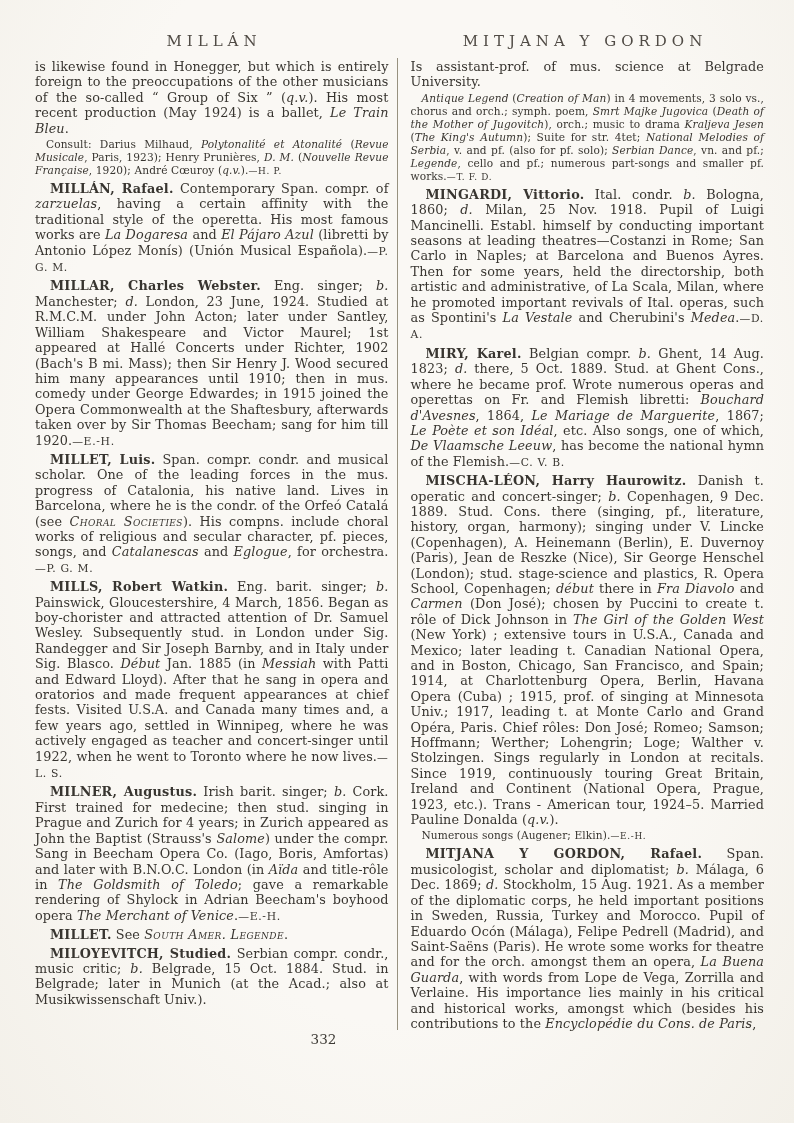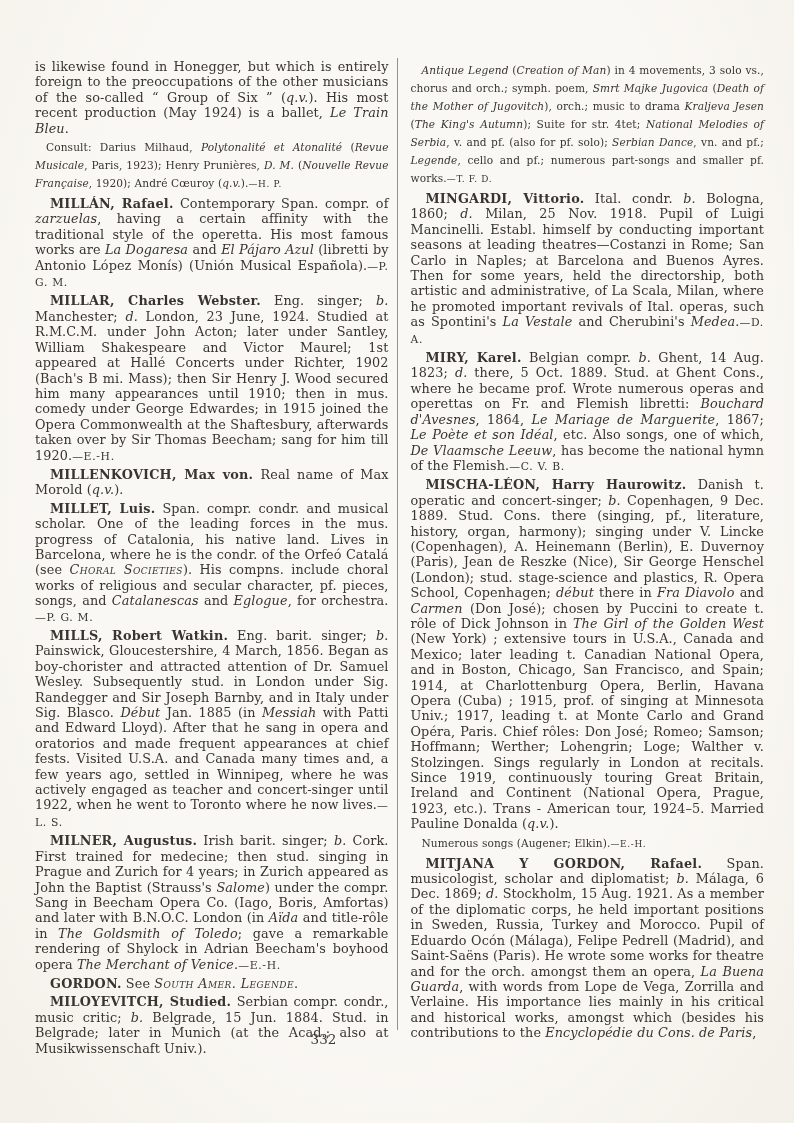"MILLÁN" div.head { html: none -> <div>MILLÁN</div> }
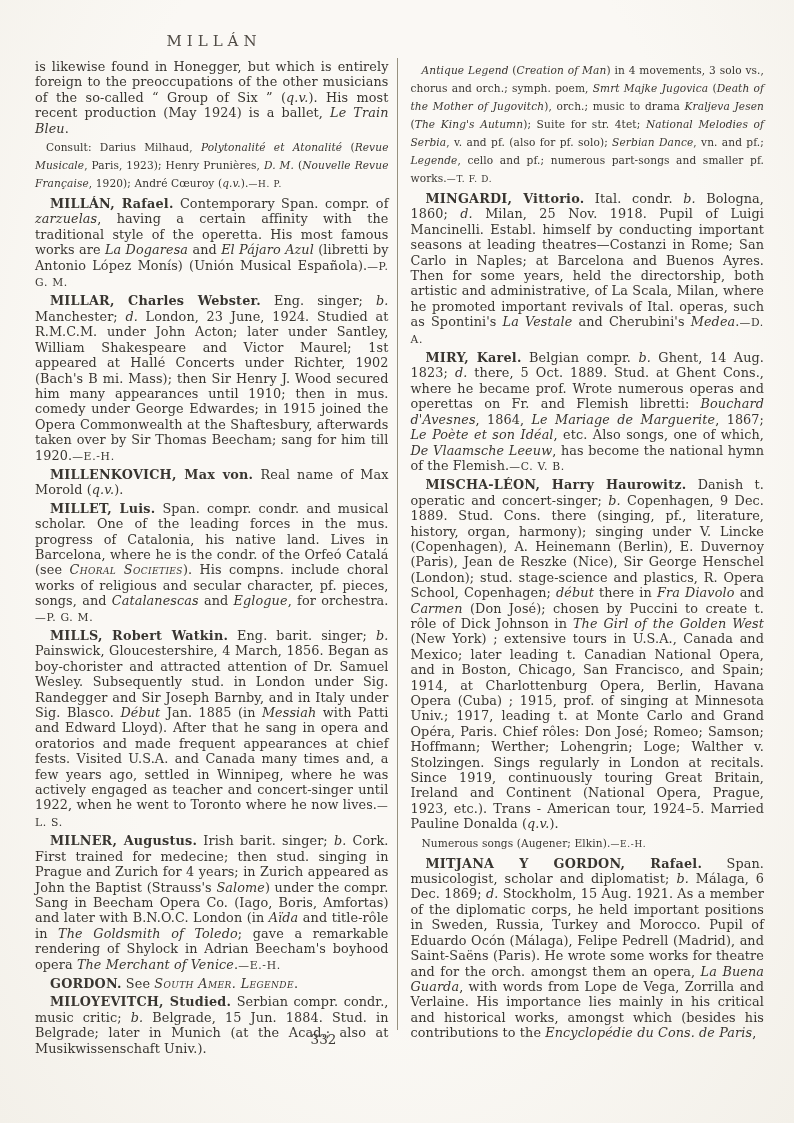"MITJANA Y GORDON" div.head { html: none -> <div>MITJANA Y GORDON</div> }
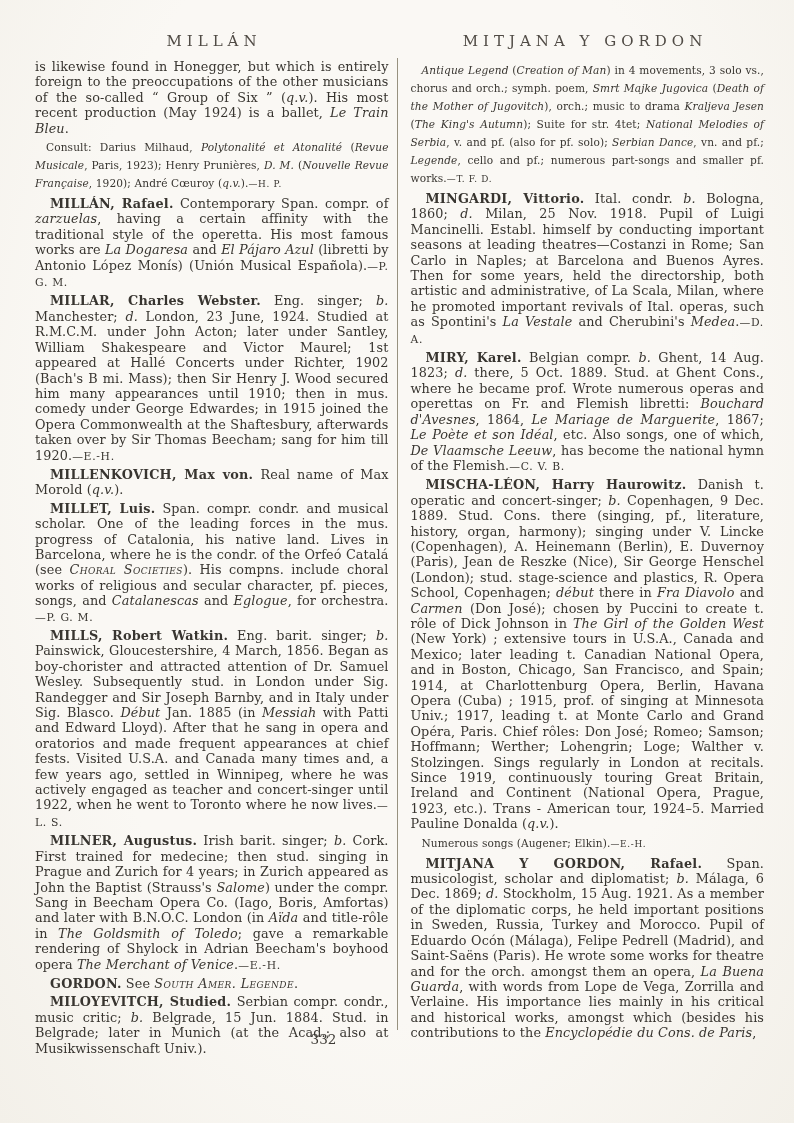"Is assistant-prof. of mus. science" p.block { html: none -> <p><span>Is assistant-prof. of mus. science at Belgrade University.</span></p> }
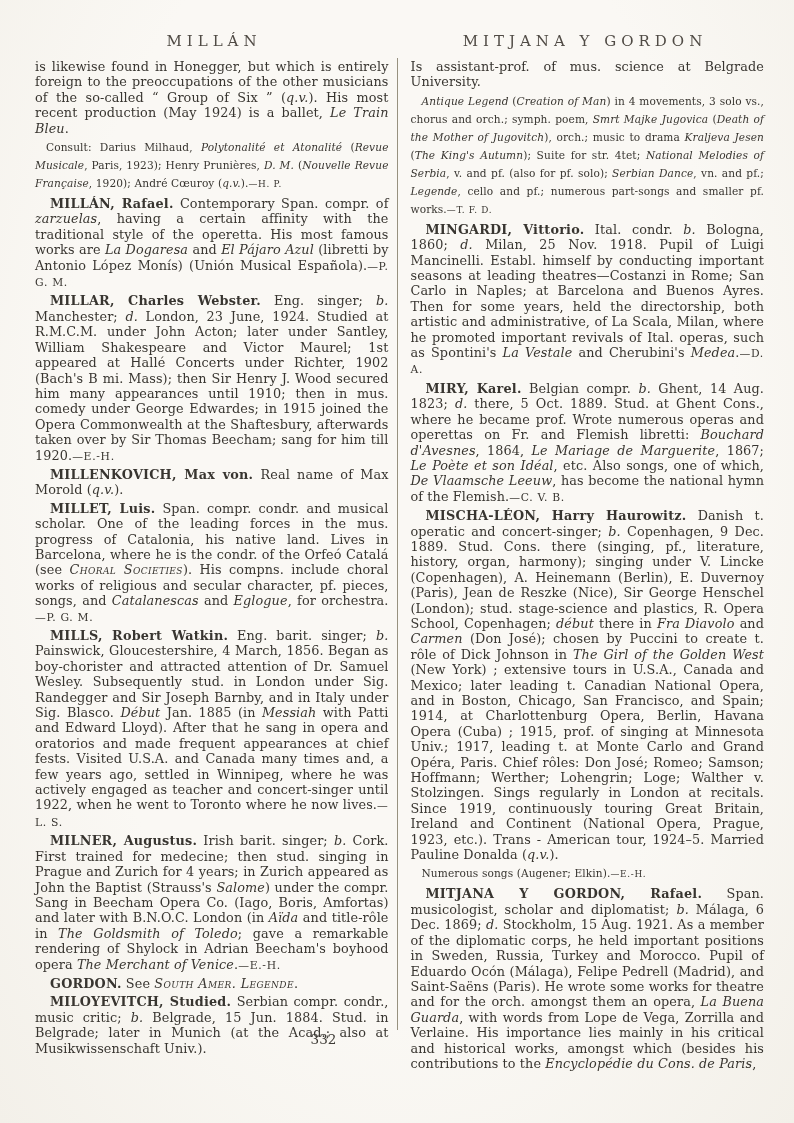"Antique Legend (Creation of Man)" p.block.small { line-height: 18px -> 13px }
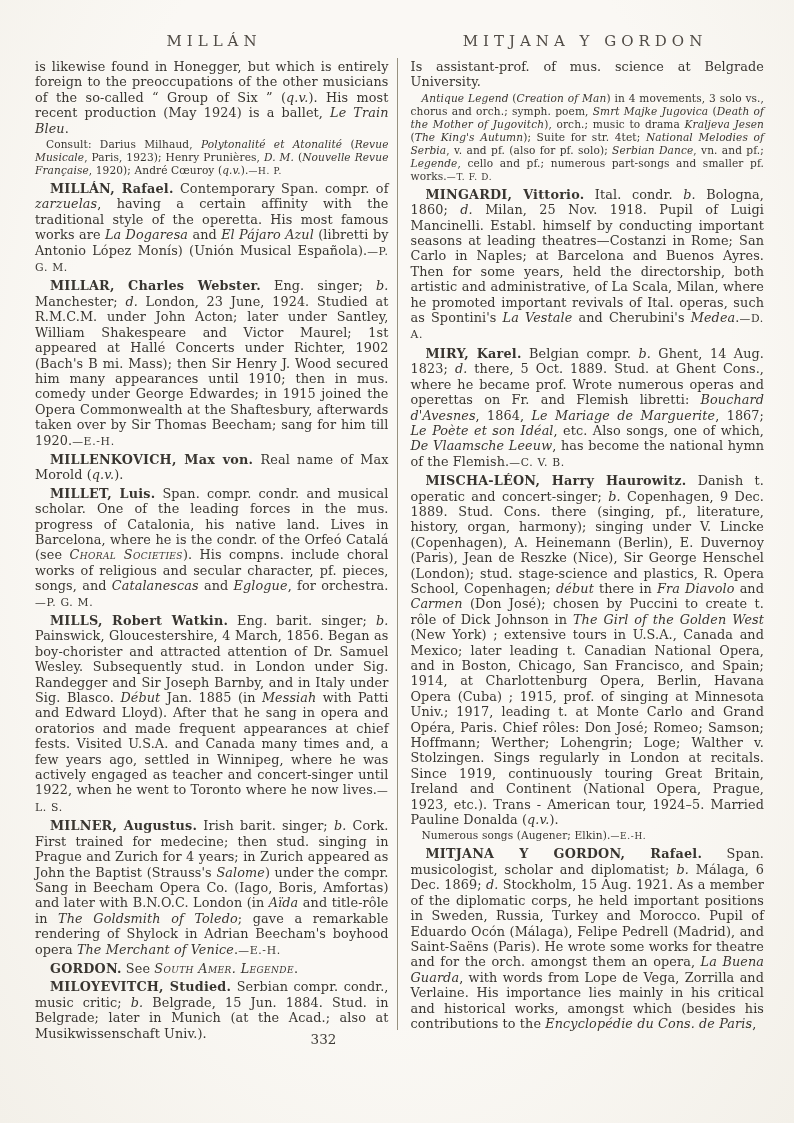"MILLENKOVICH, Max von. Real name" p.block { html: <p><span>MILLENKOVICH, Max von.</span><span> Real name of Max Morold (</span><span>q.v.</span><span>).</span></p> -> none }
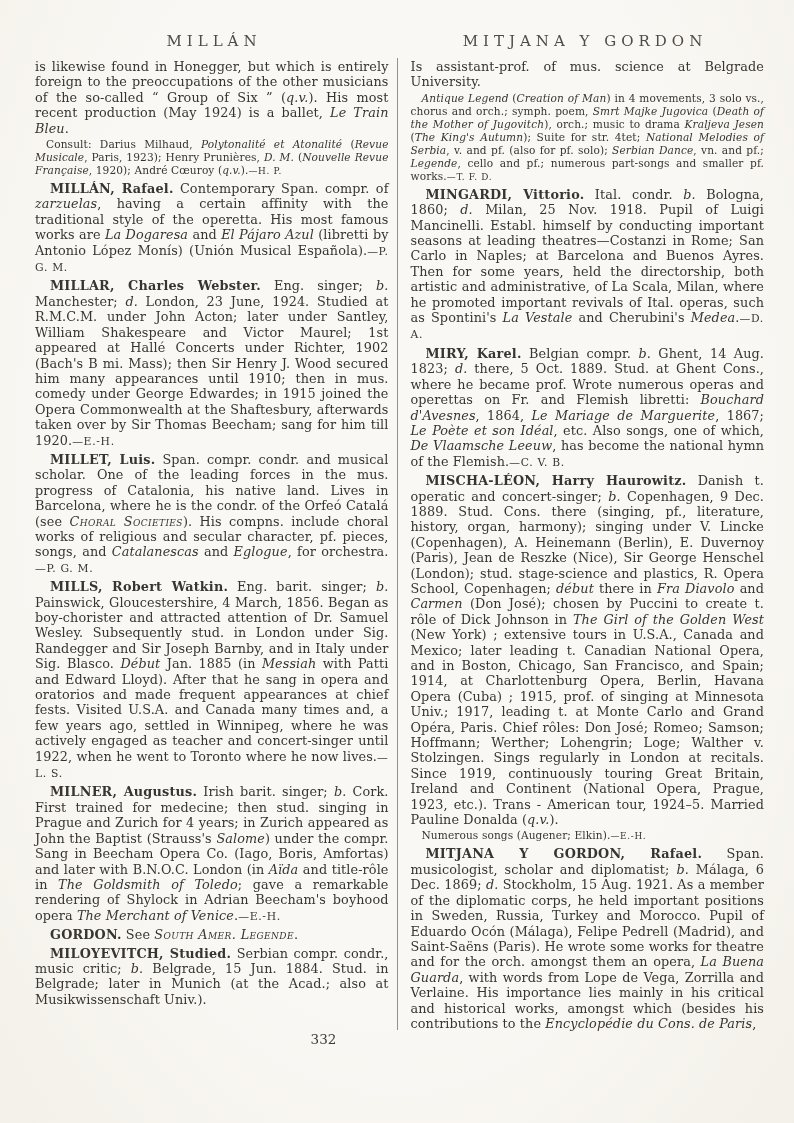"GORDON." span.seg-b { text: GORDON -> MILLET }
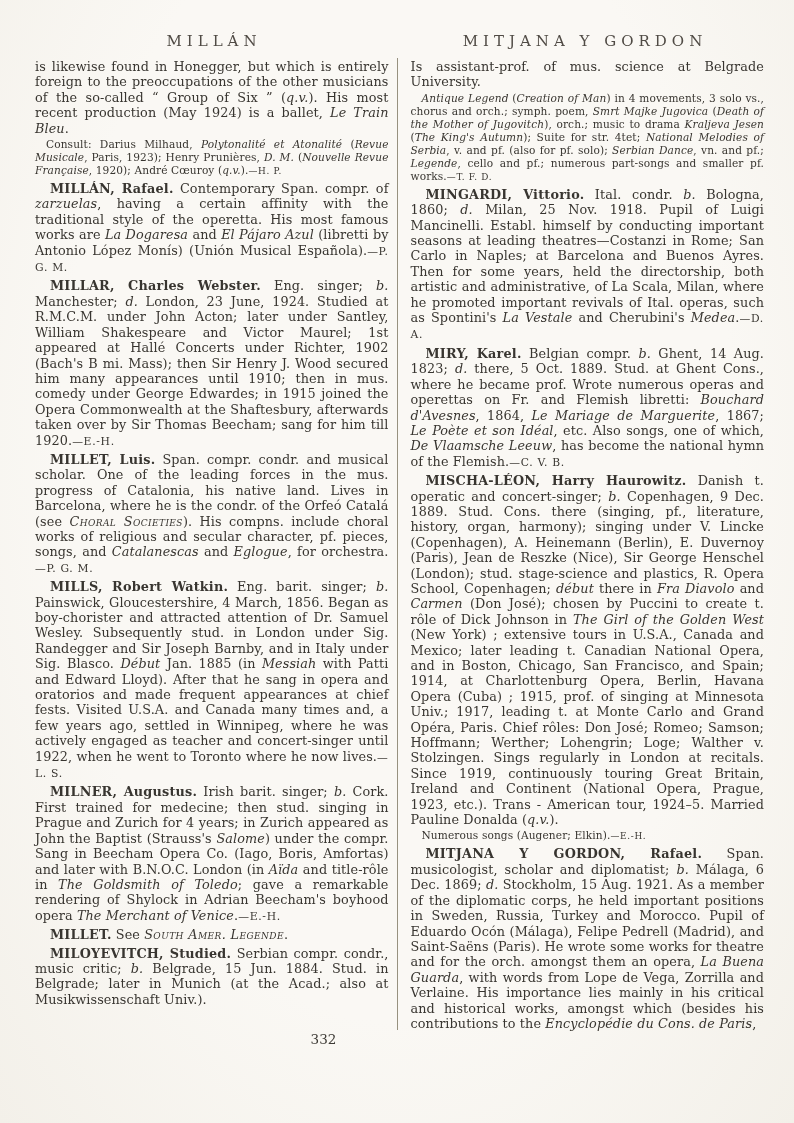"Belgrade, 15 Jun. 1884. Stud." span.seg-n { text: Jun -> Oct }
